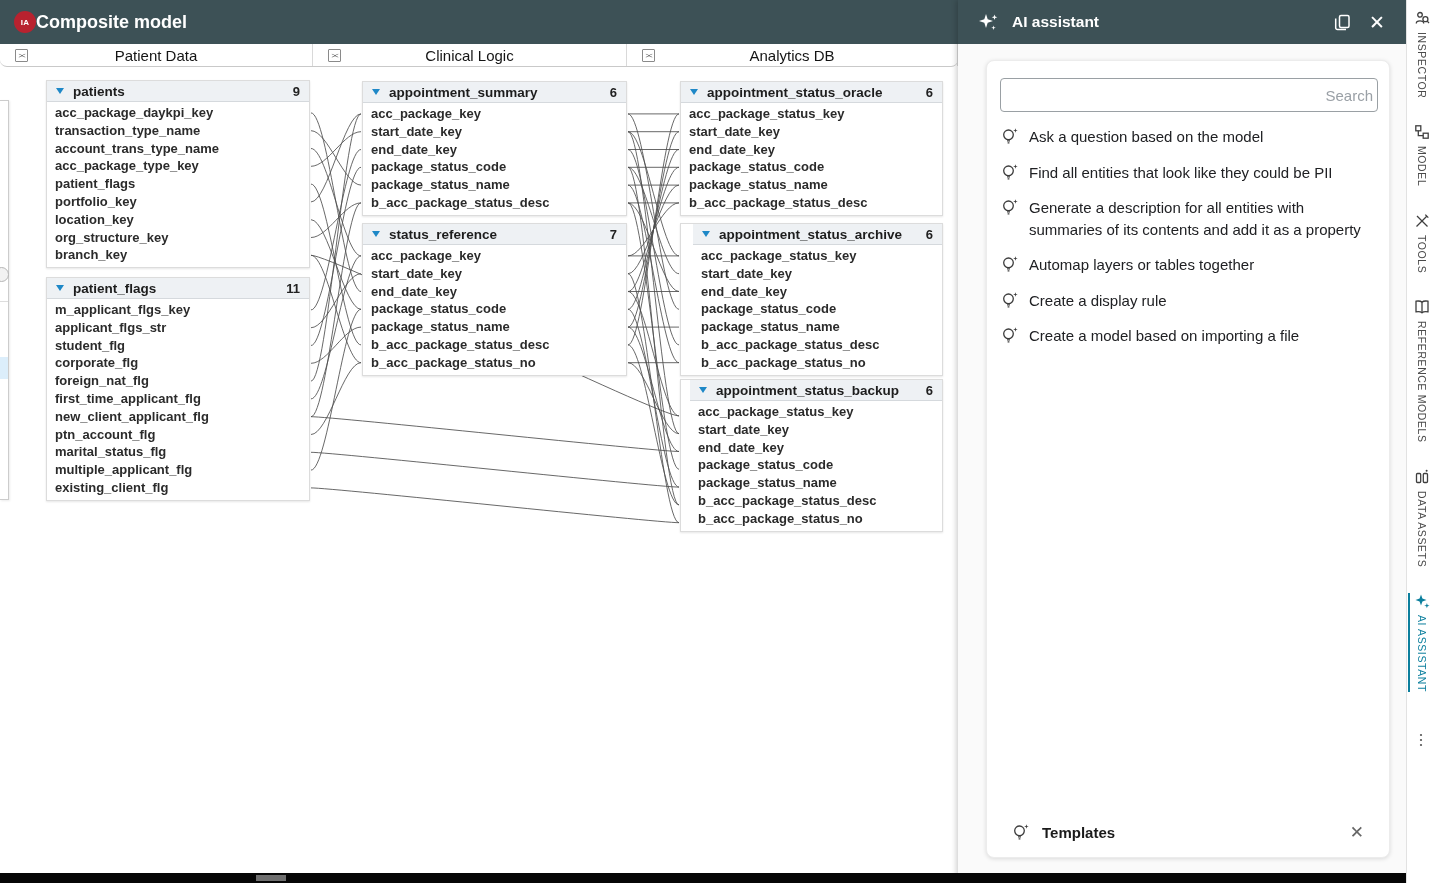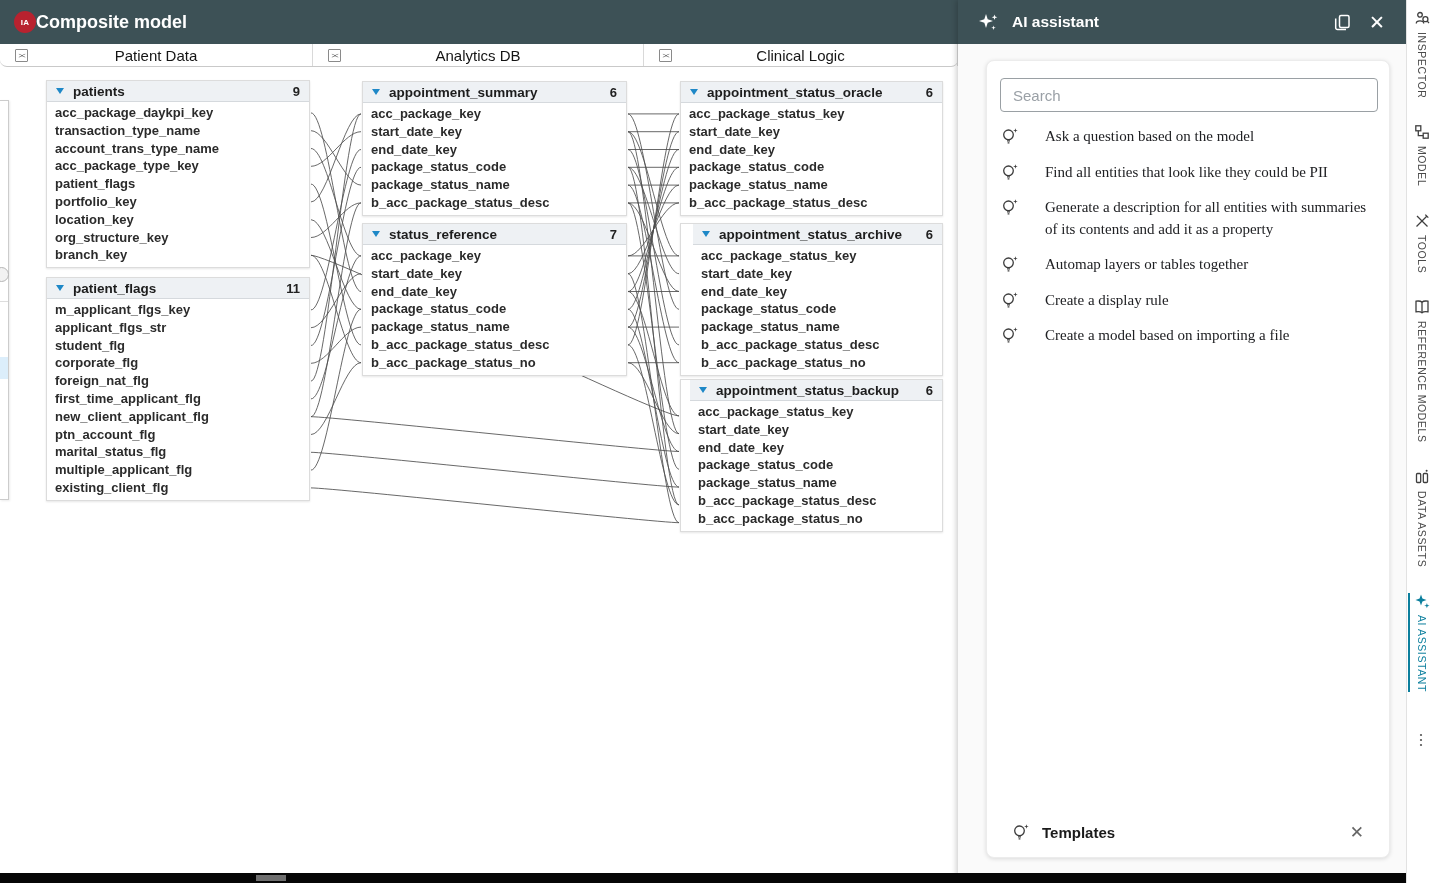"Analytics DB" div.layer-section { order: before "Clinical Logic" -> after "Clinical Logic" }
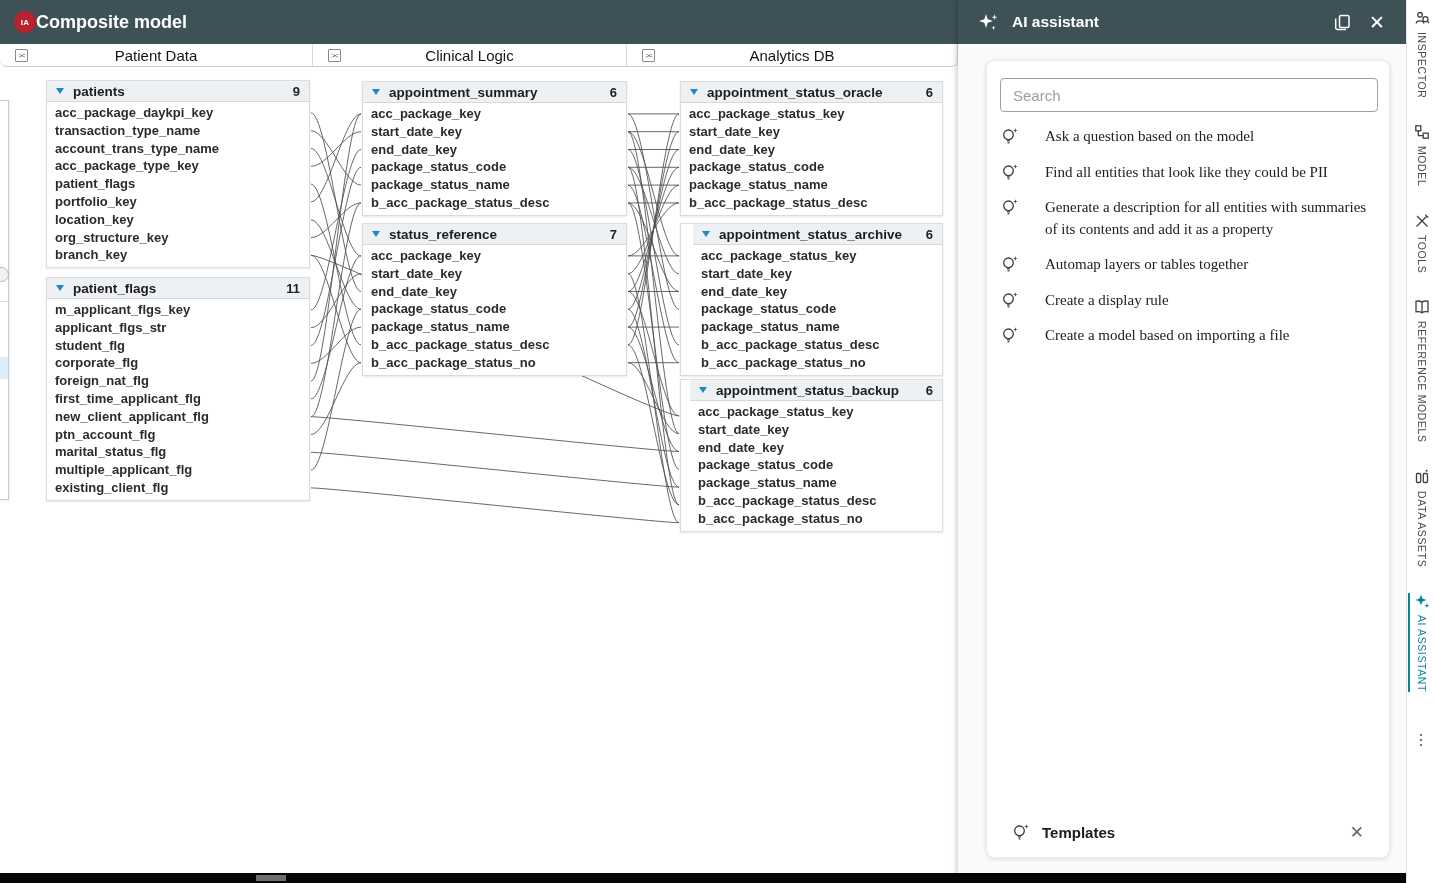"Search" .ai-search { padding: 0 12px -> 0 4px; text-align: none -> right }
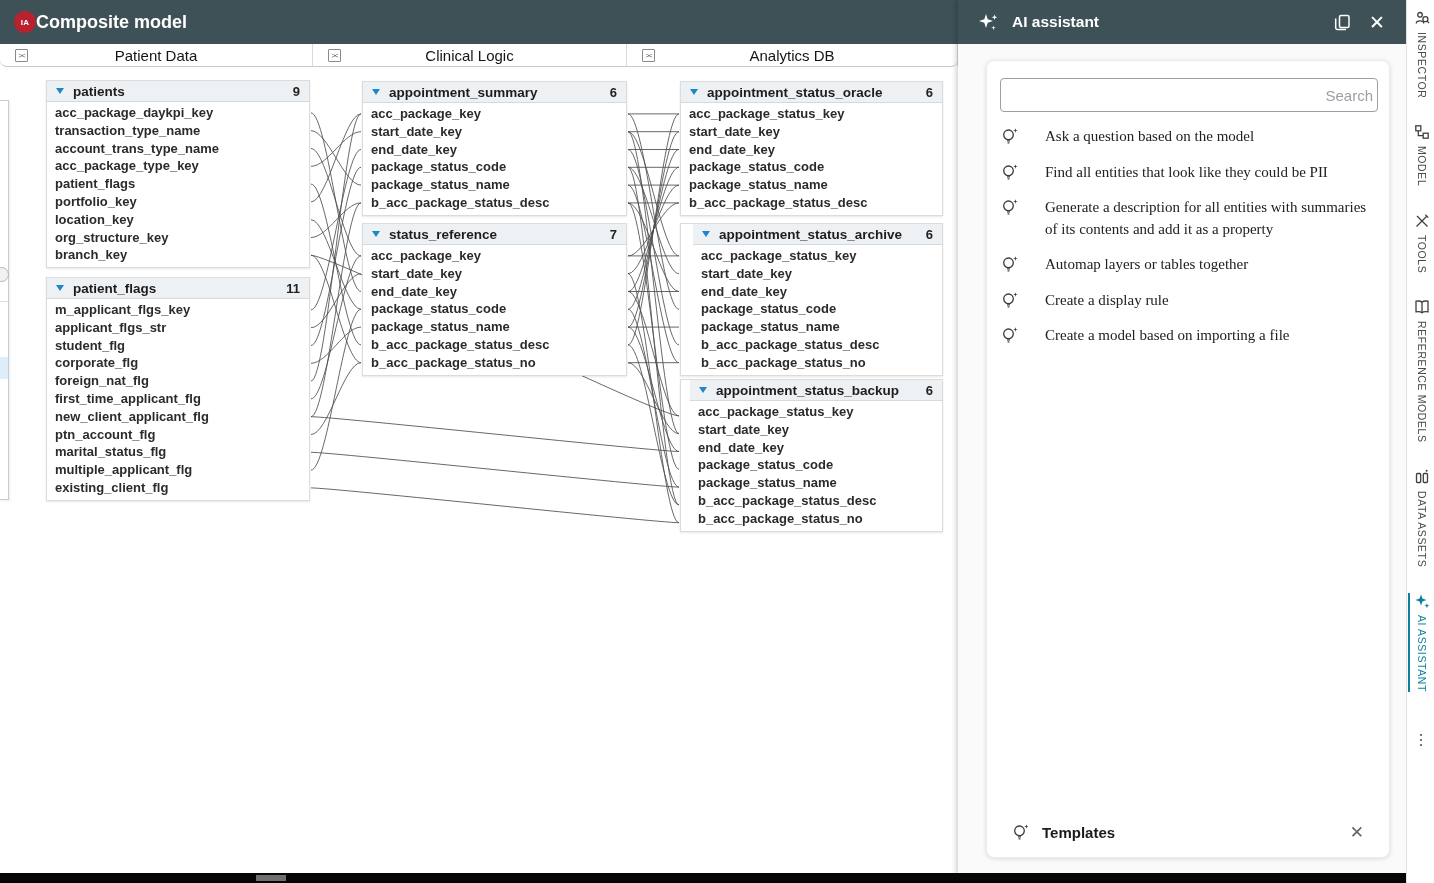"Ask a question based on" .suggestion { font-family: Liberation Serif, serif -> none; gap: 26px -> 10px }
